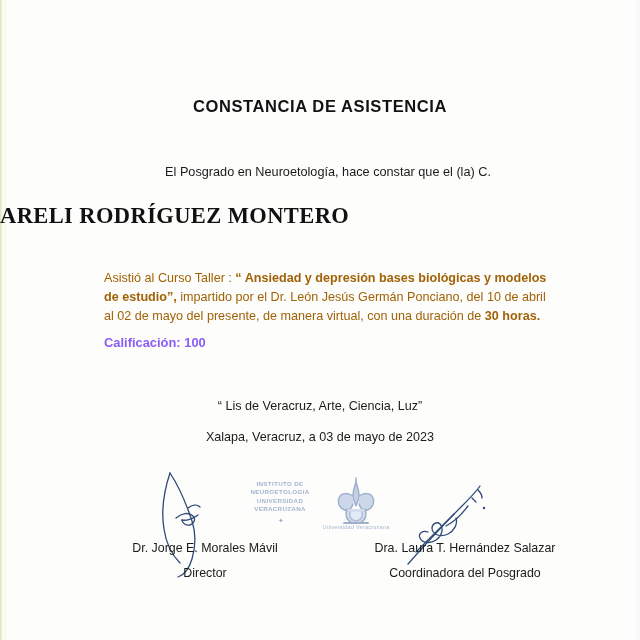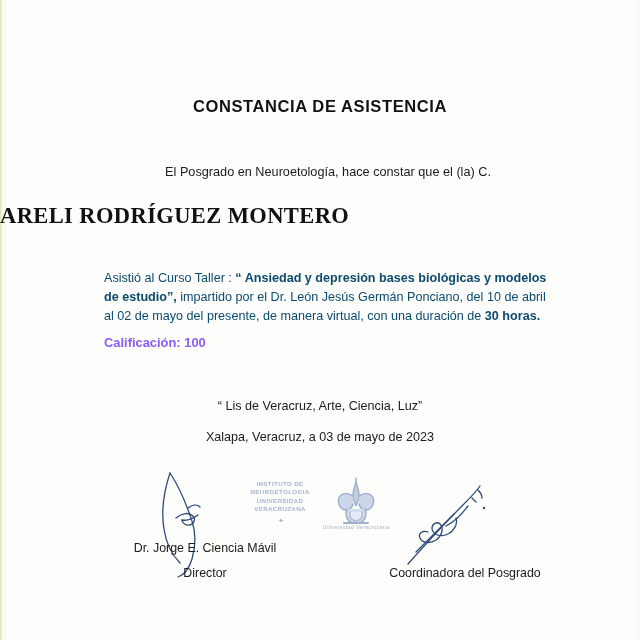"Asistió al Curso Taller :" .body-par { color: #0c4a6e -> #a16207 }
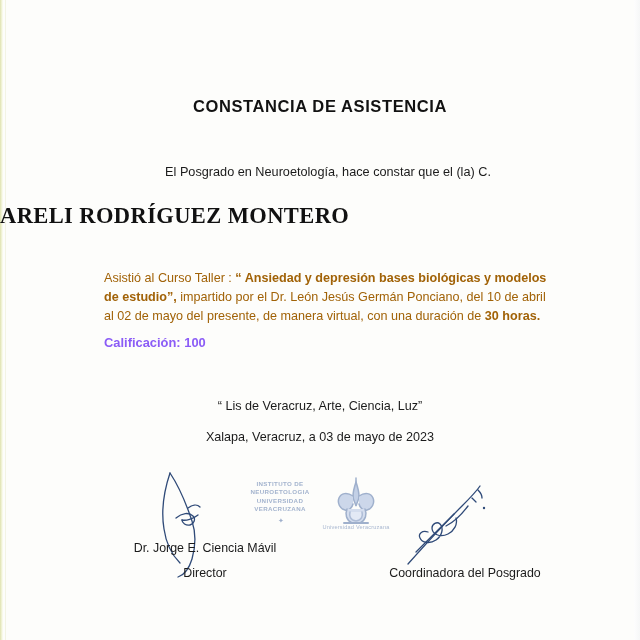"Dr. Jorge E. Ciencia Mávil" div.signer { text: Ciencia -> Morales }
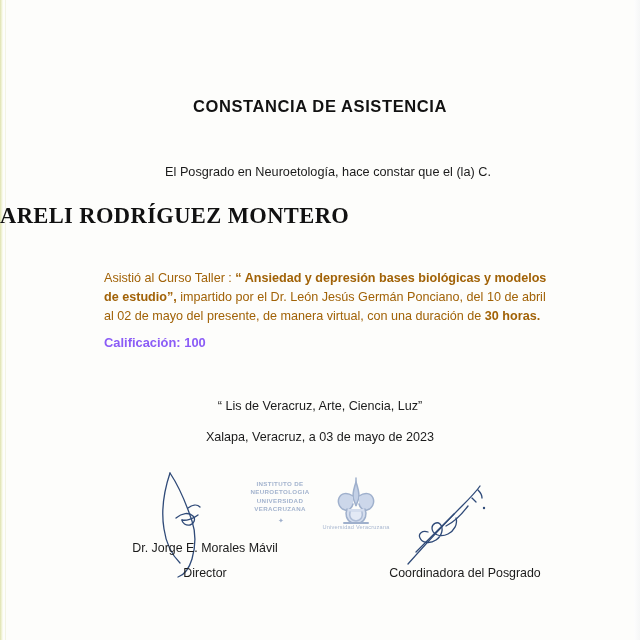"Dra. Laura T. Hernández Salazar" div.signer { html: none -> <div>Dra. Laura T. Hernández Salazar</div> }
